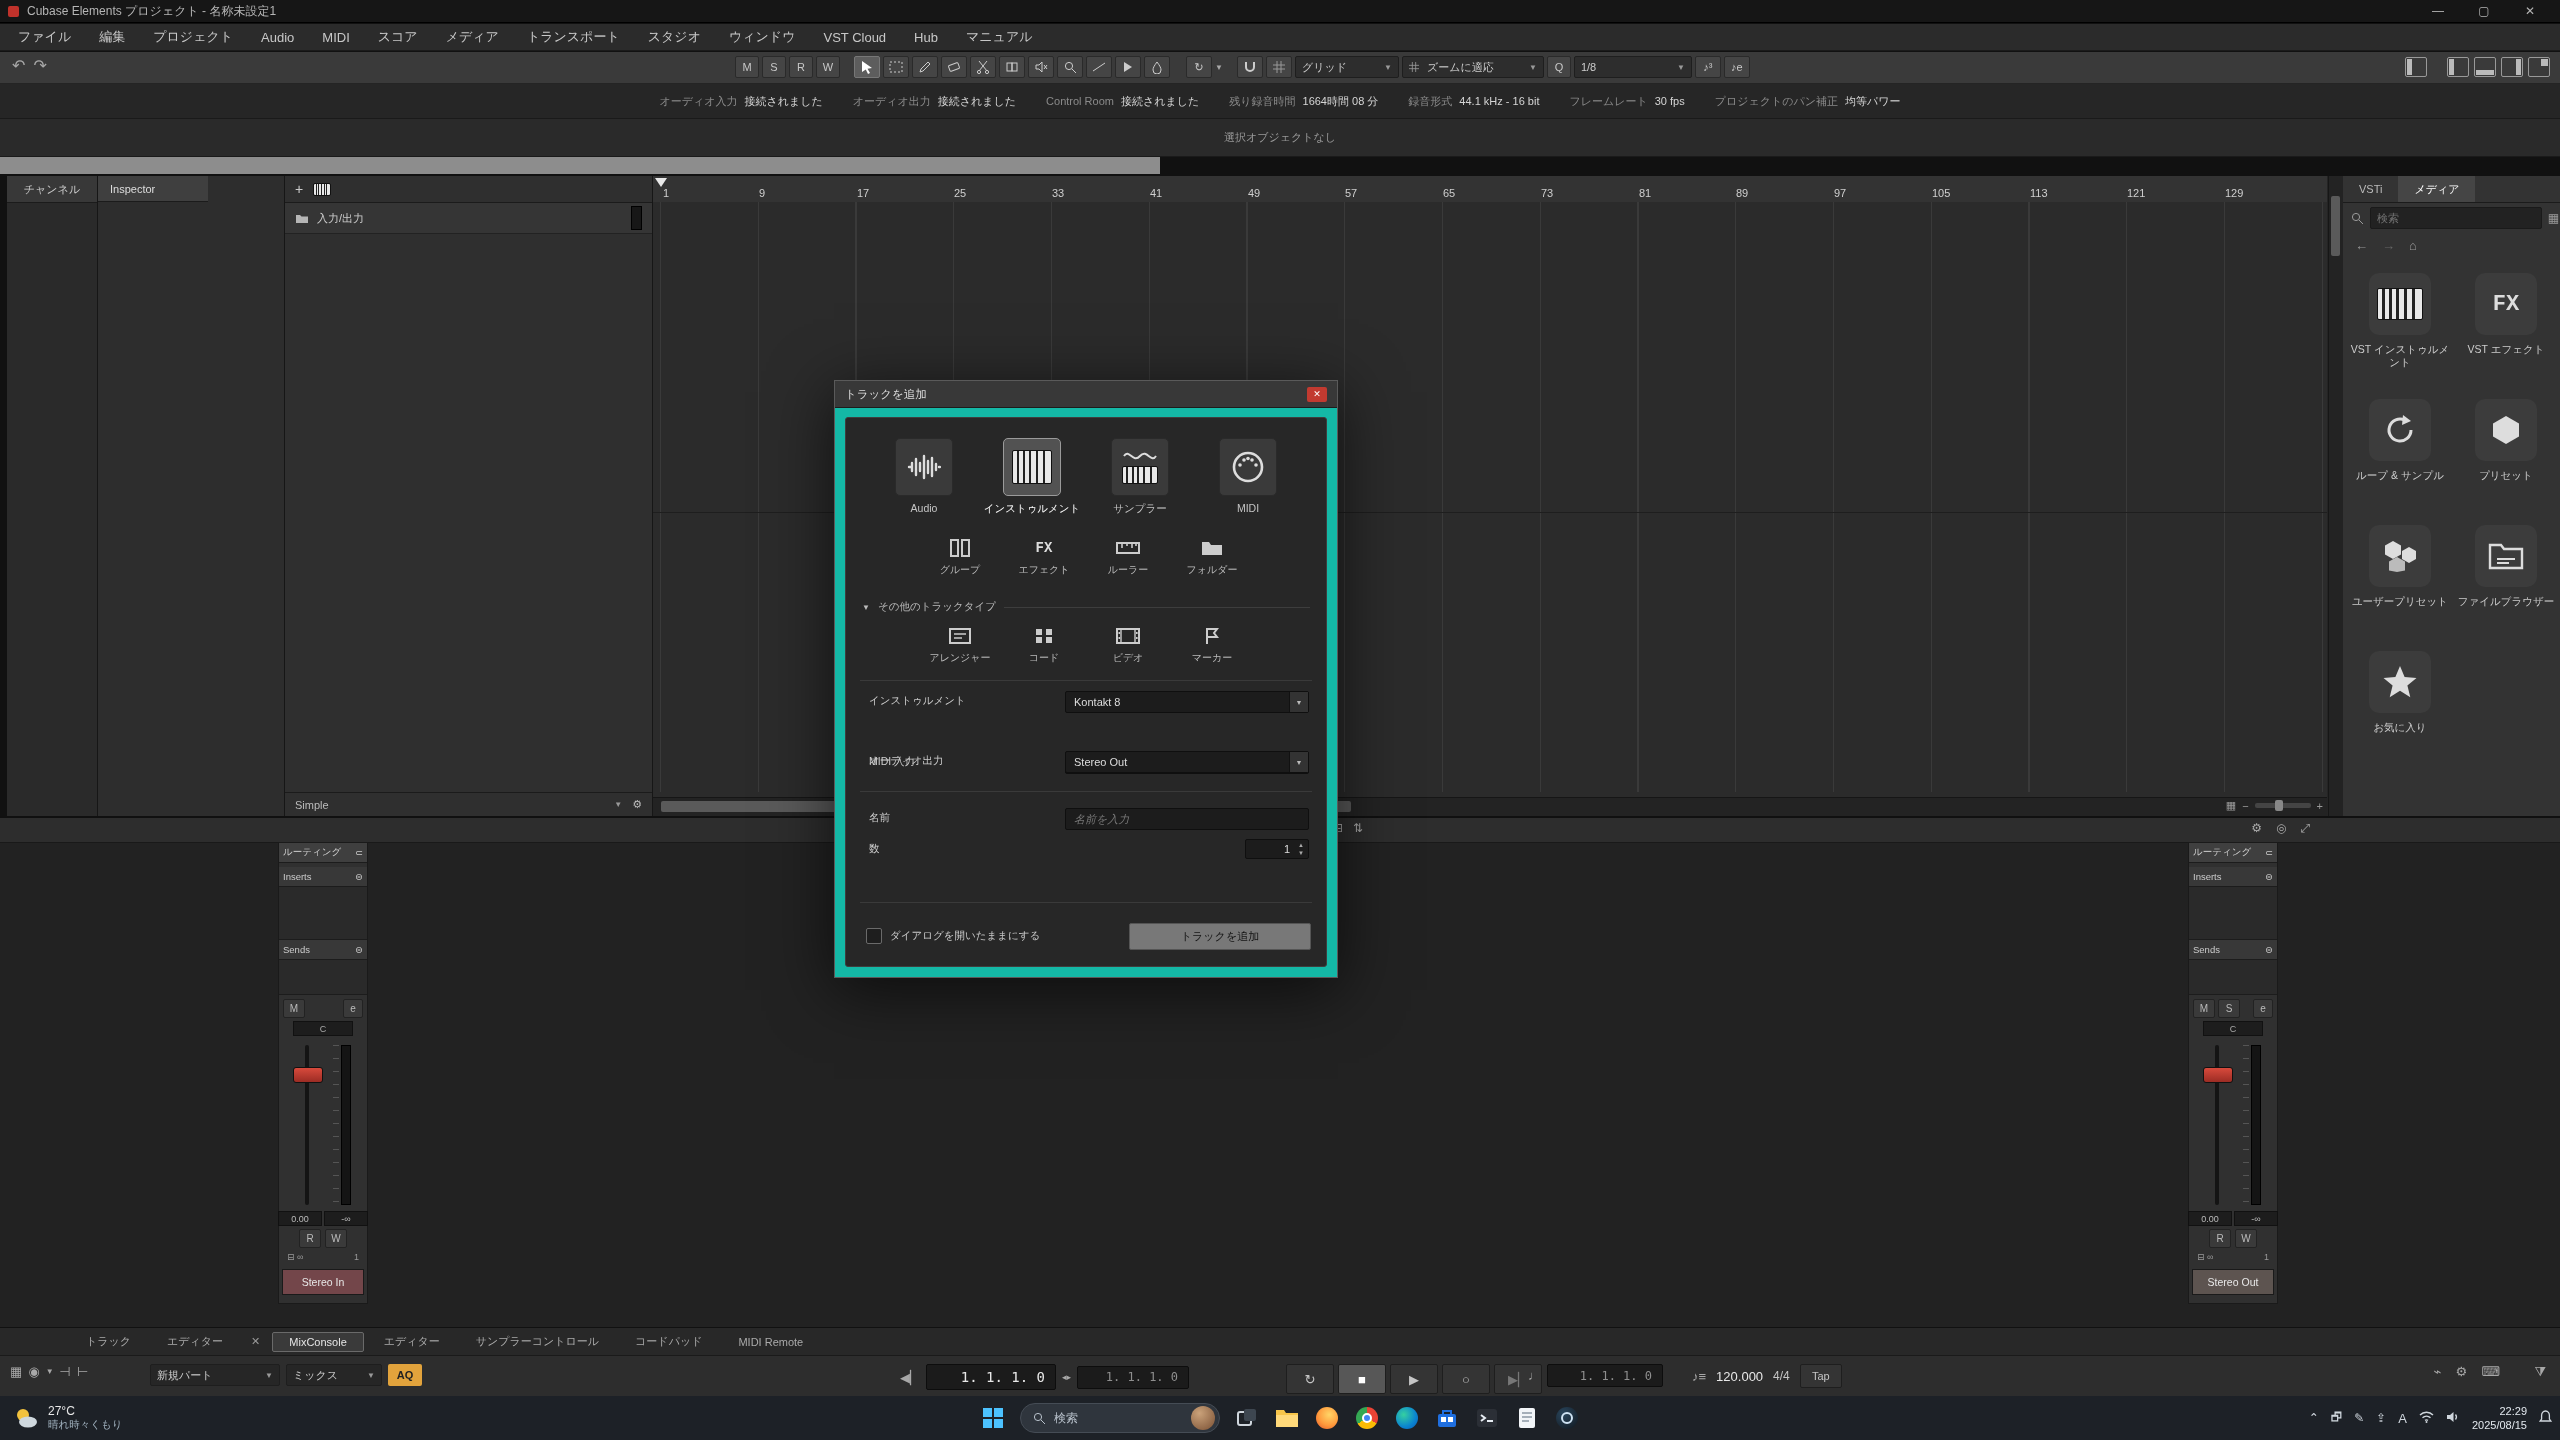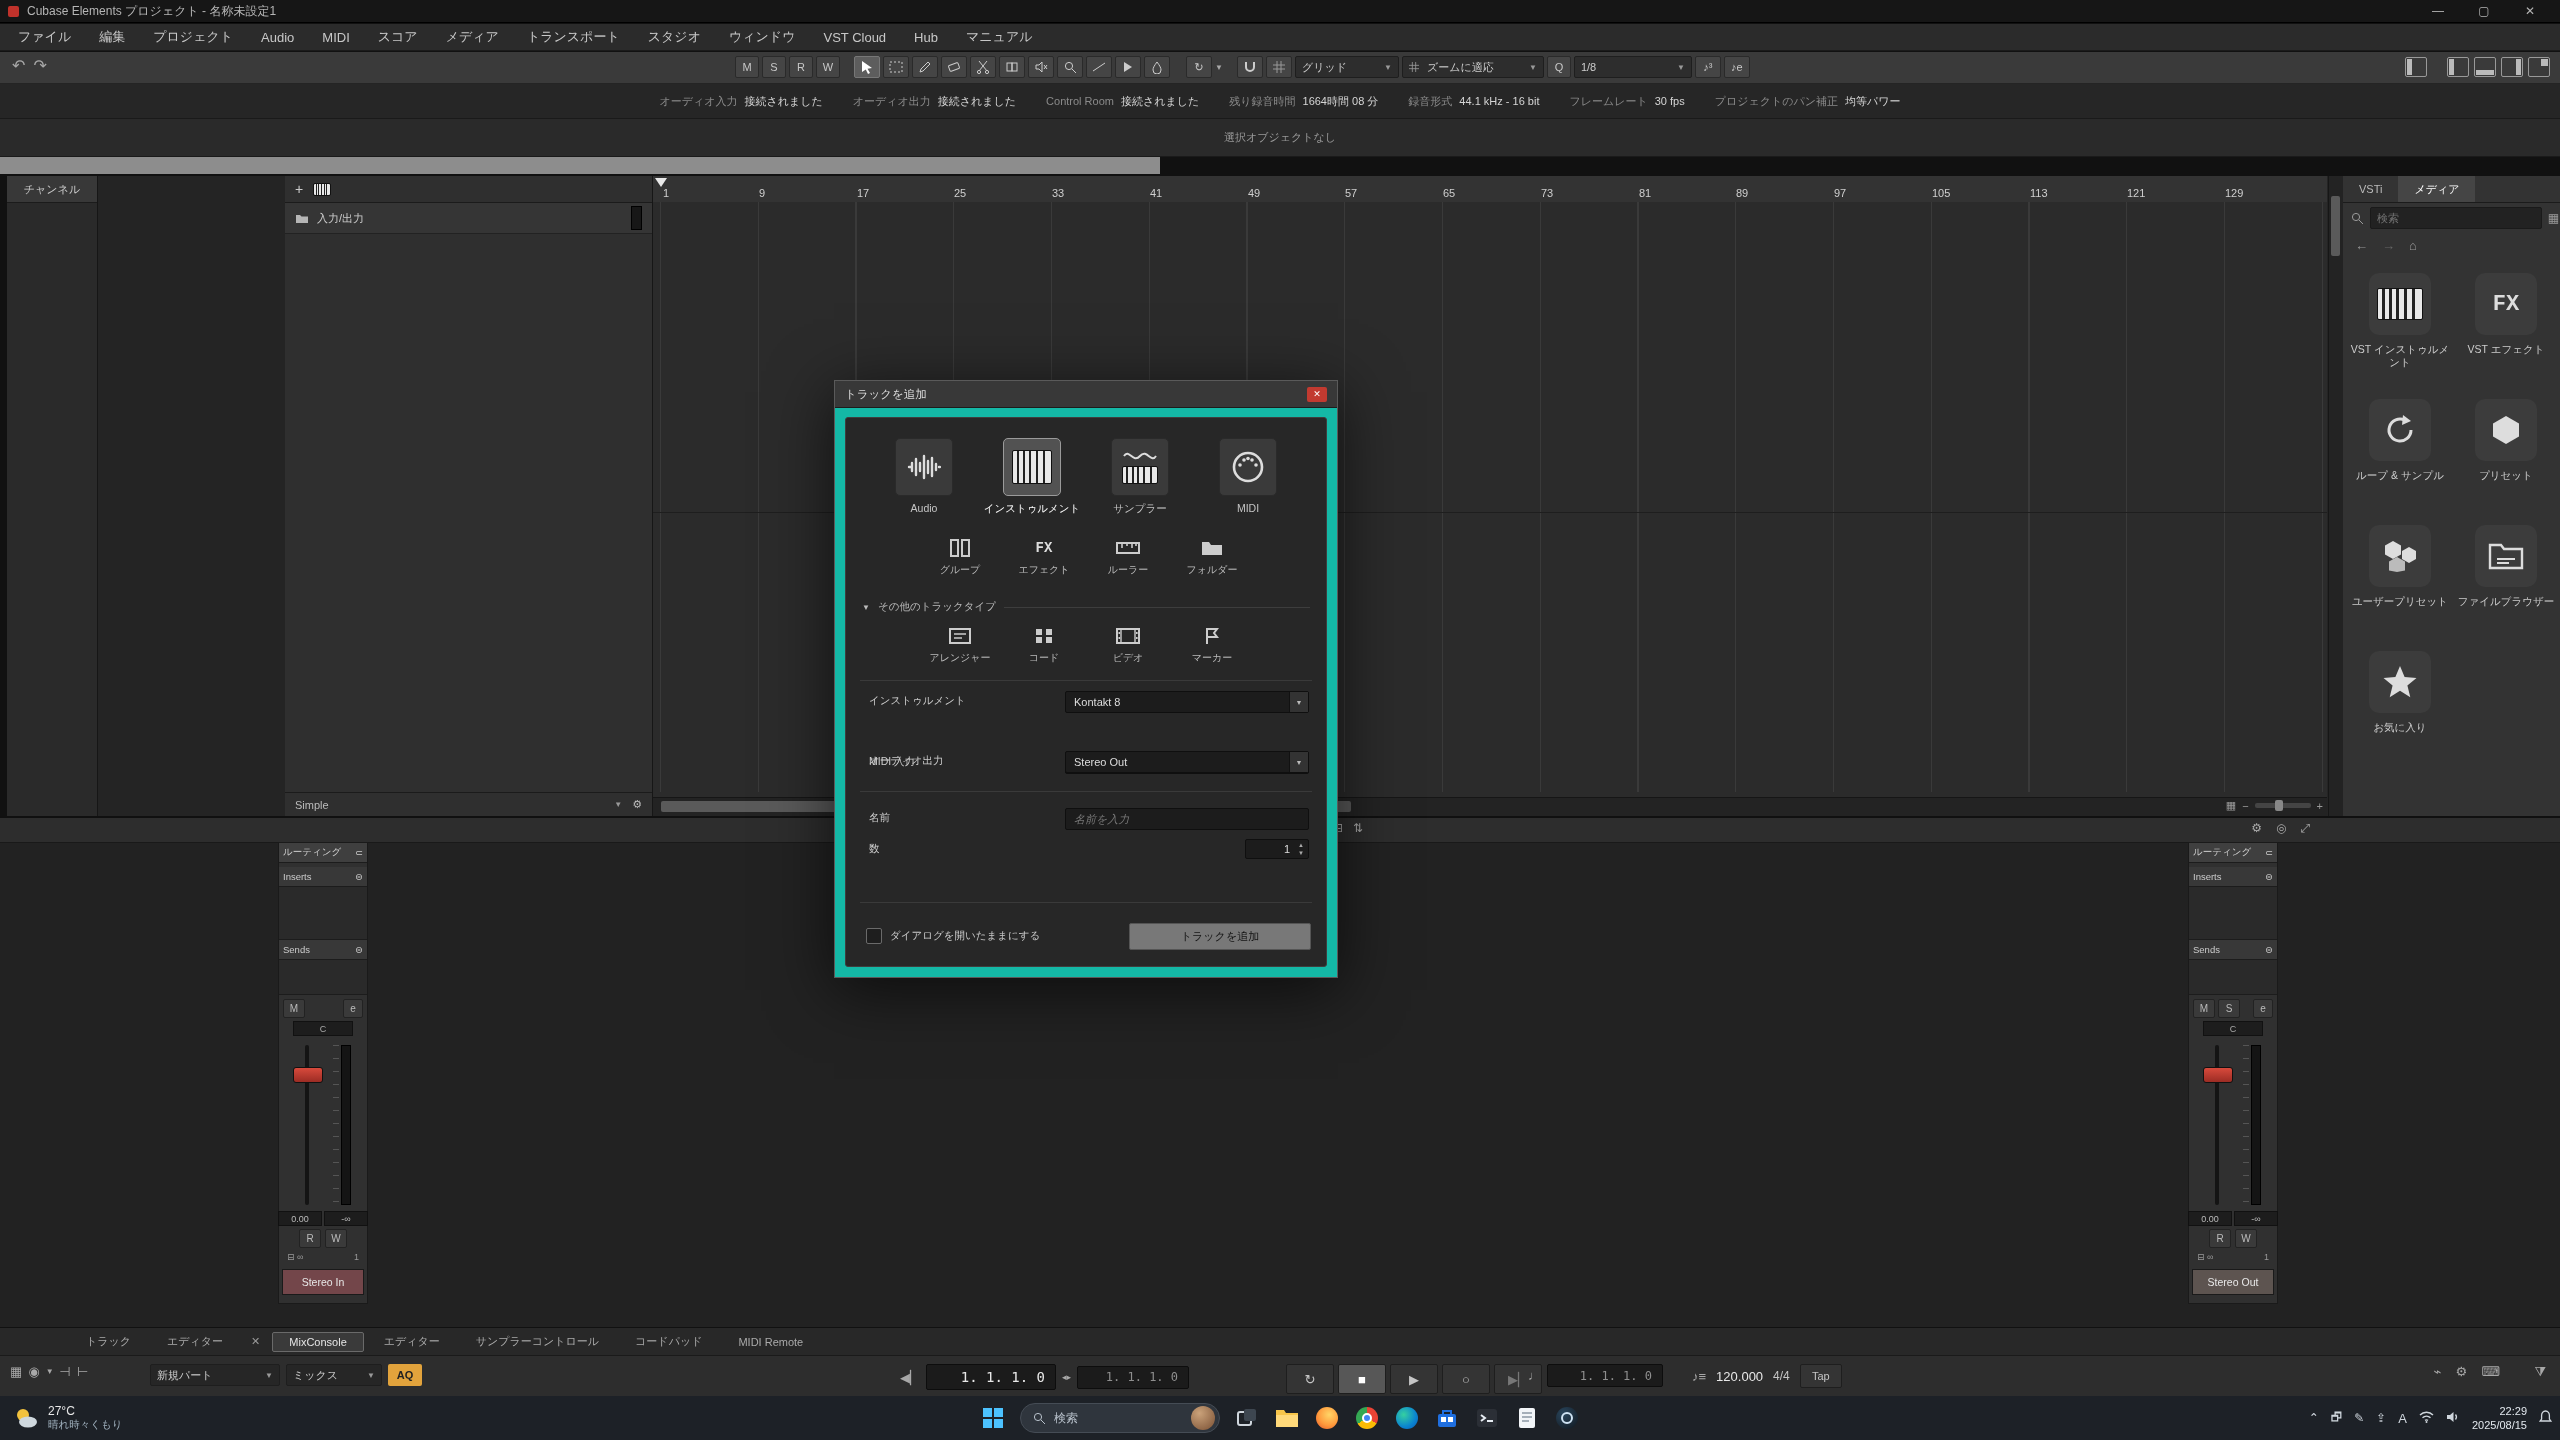"Inspector" div.insp-col { html: none -> <div> <div>Inspector</div> </div> }
